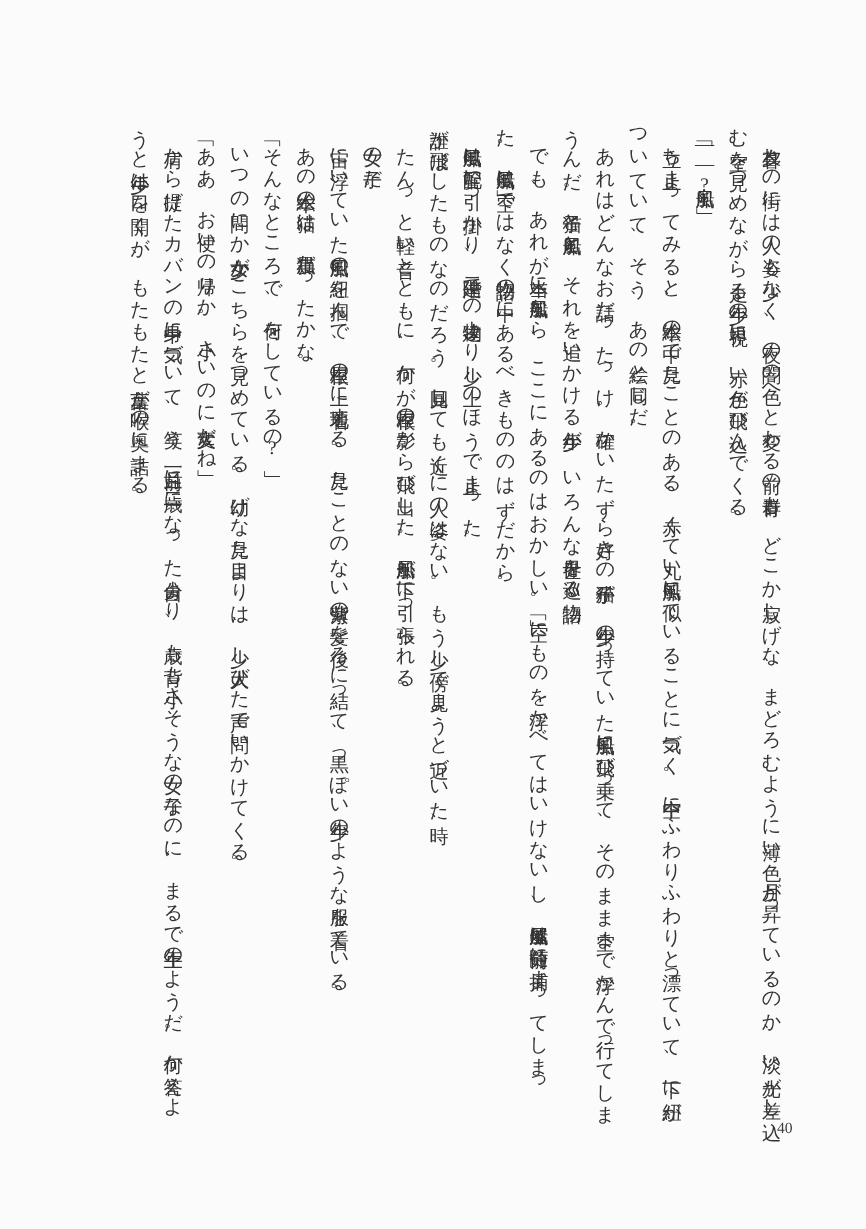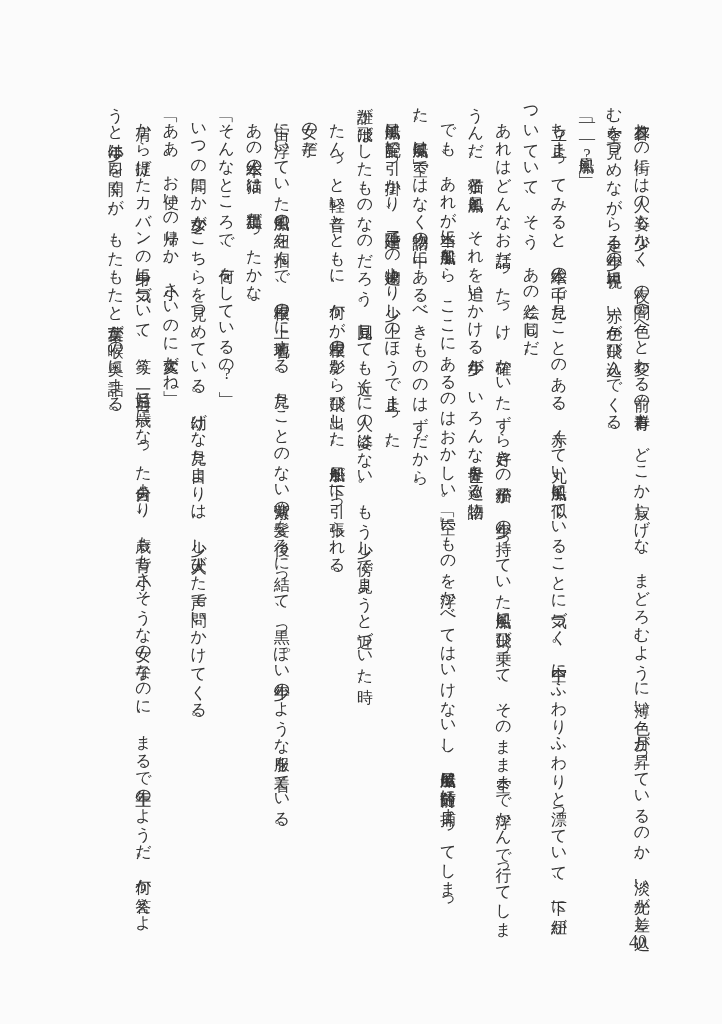"40" .folio { font-size: 18px -> 13px; left: 620px -> 636px }
